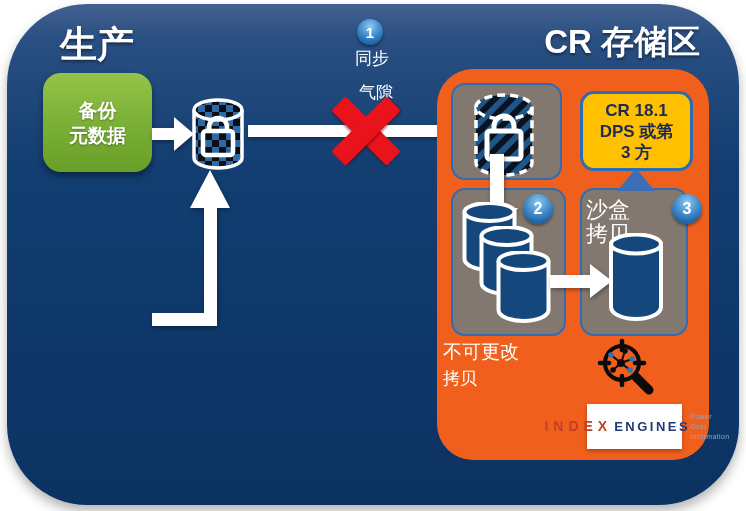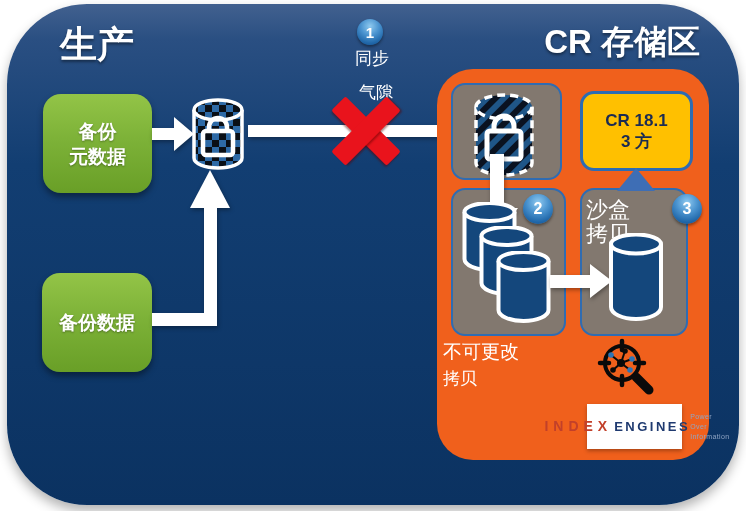"备份" div.abs { top: 90px -> 69px }
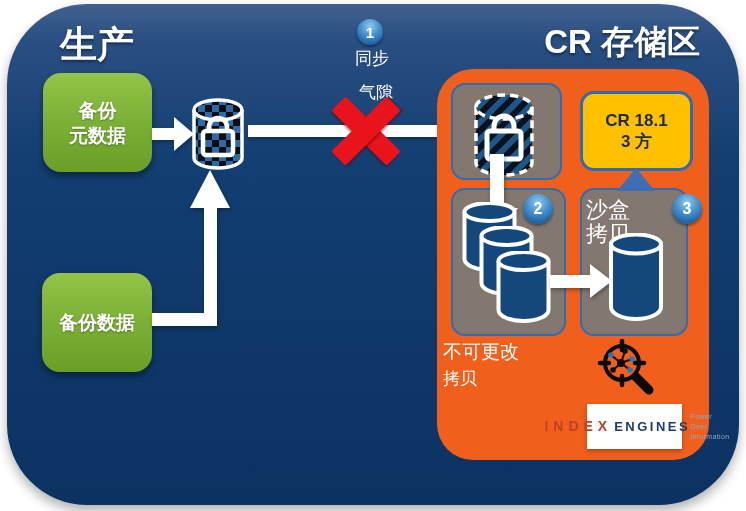"DPS 或第" div { html: none -> <div>DPS 或第</div> }
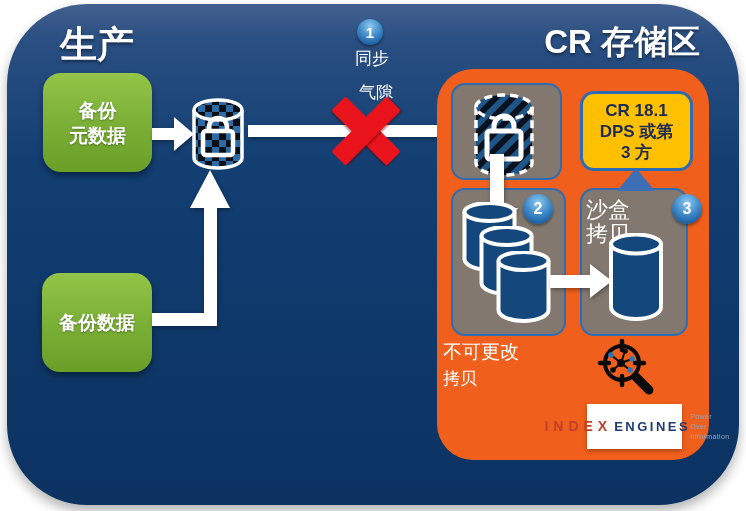"备份数据" div.abs { html: <div> <div>备份数据</div> </div> -> none }
